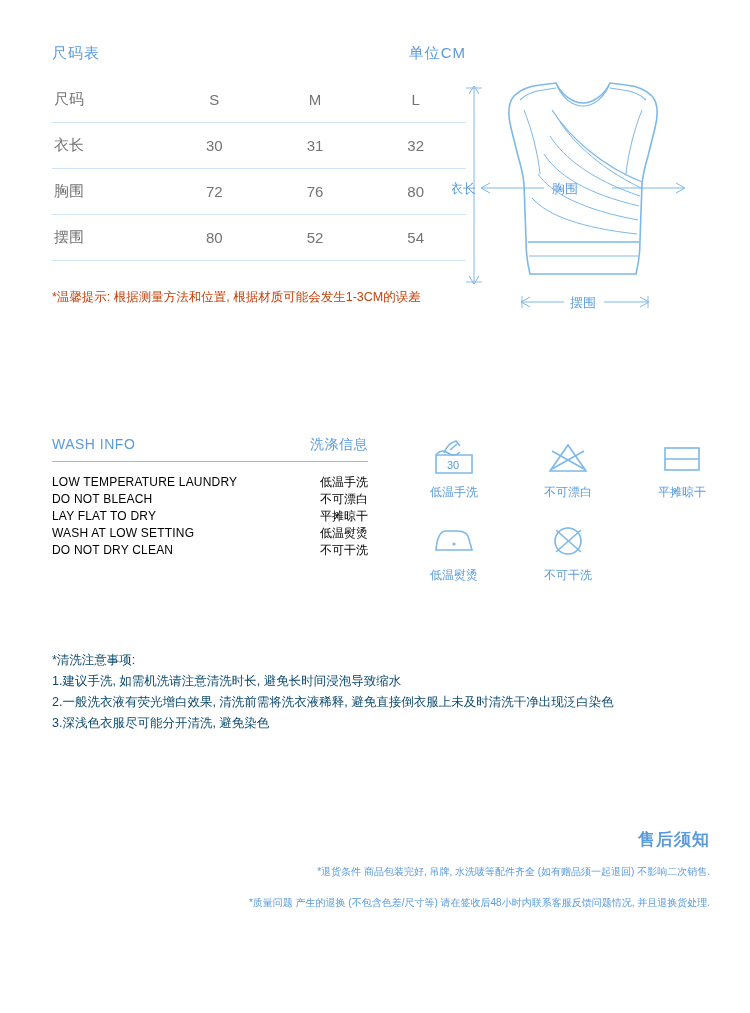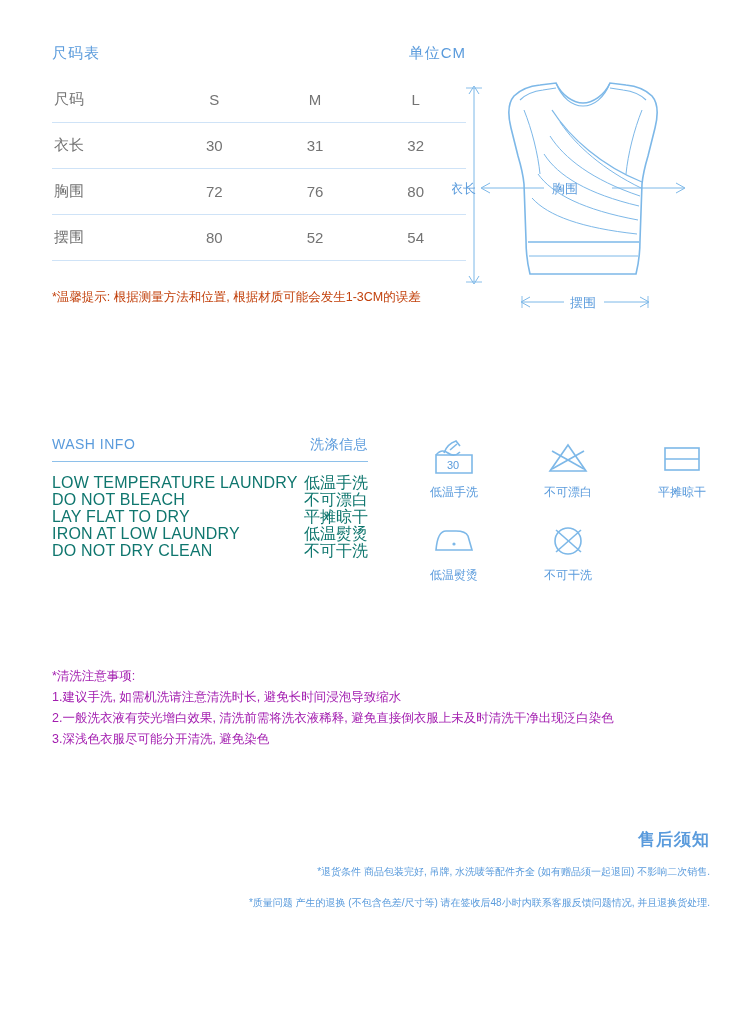"LOW TEMPERATURE LAUNDRY" .wash-row { color: #0f766e -> #000000; font-size: 16px -> 12px }
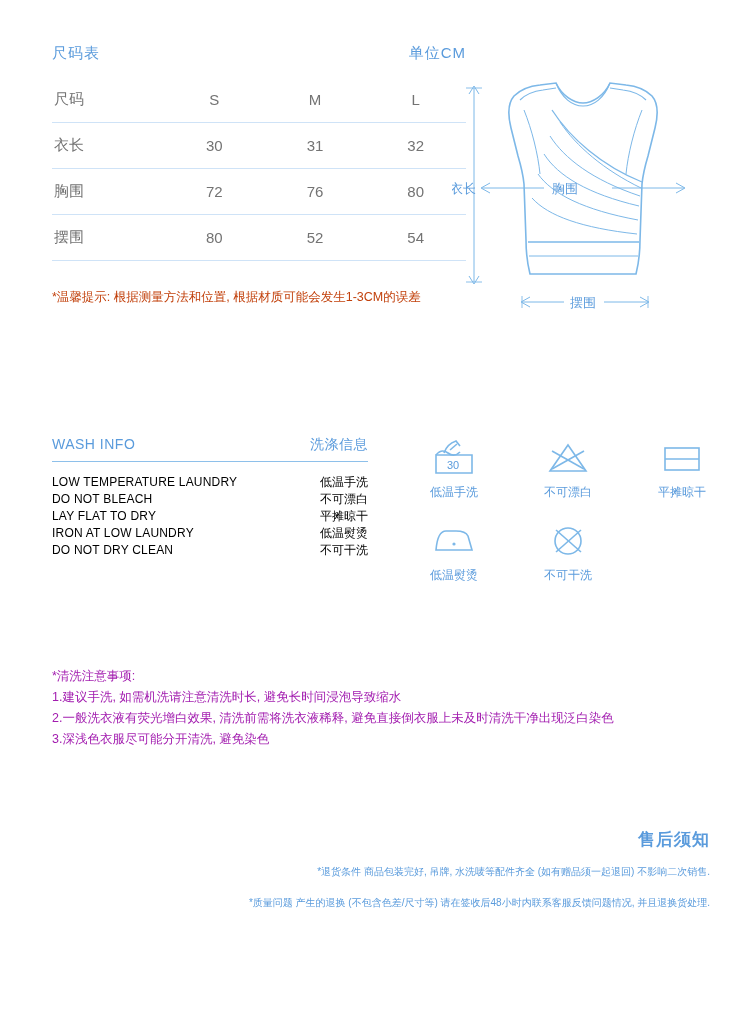"IRON AT LOW LAUNDRY" span.en { text: IRON AT LOW LAUNDRY -> WASH AT LOW SETTING }
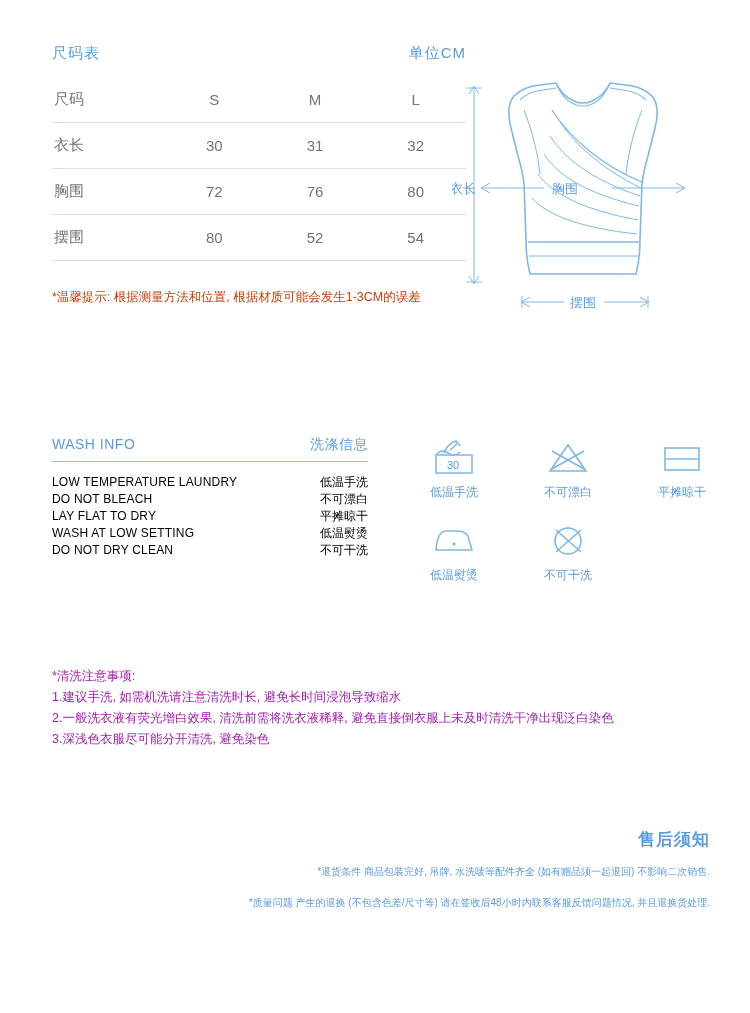"*清洗注意事项:" .care-notes { color: #a21caf -> #0c4a6e; top: 666px -> 650px }
